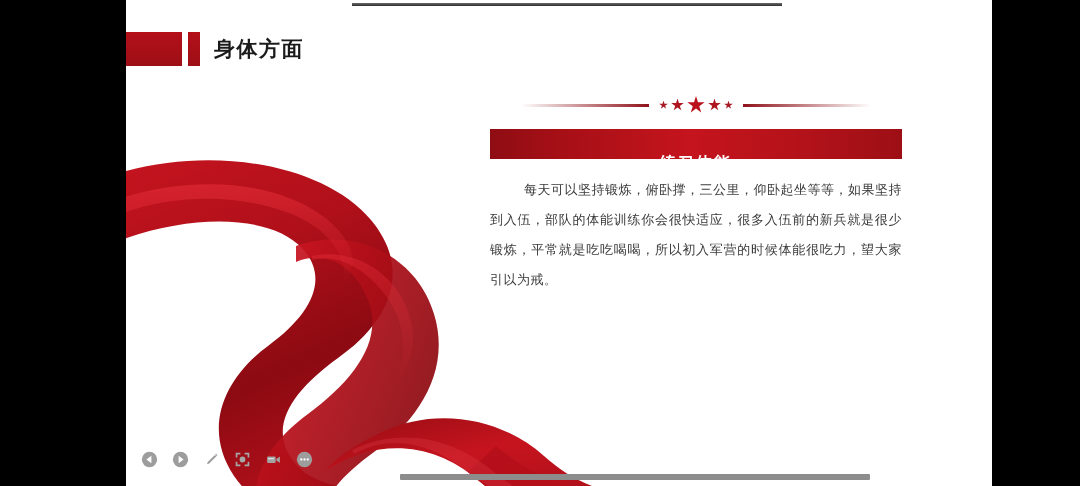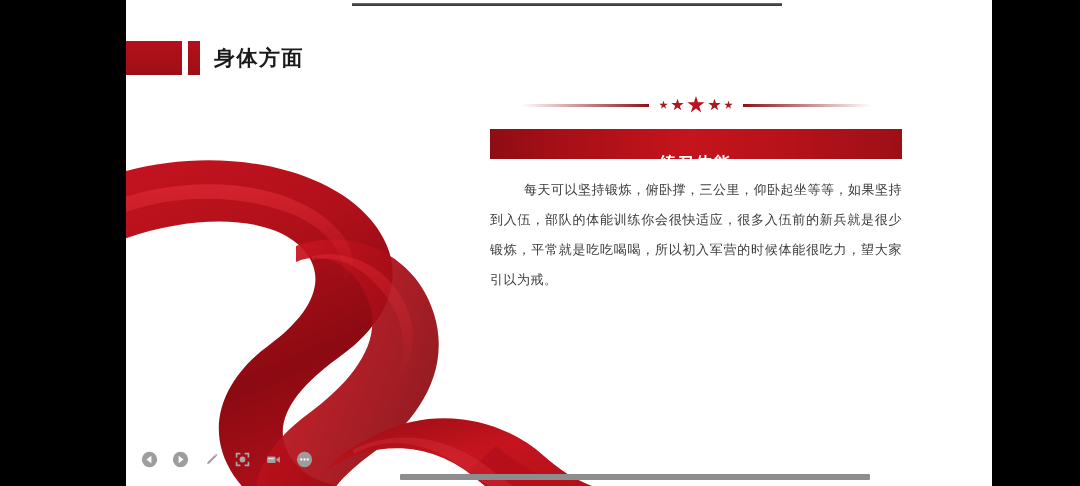"身体方面" #section-header { top: 39px -> 30px }
